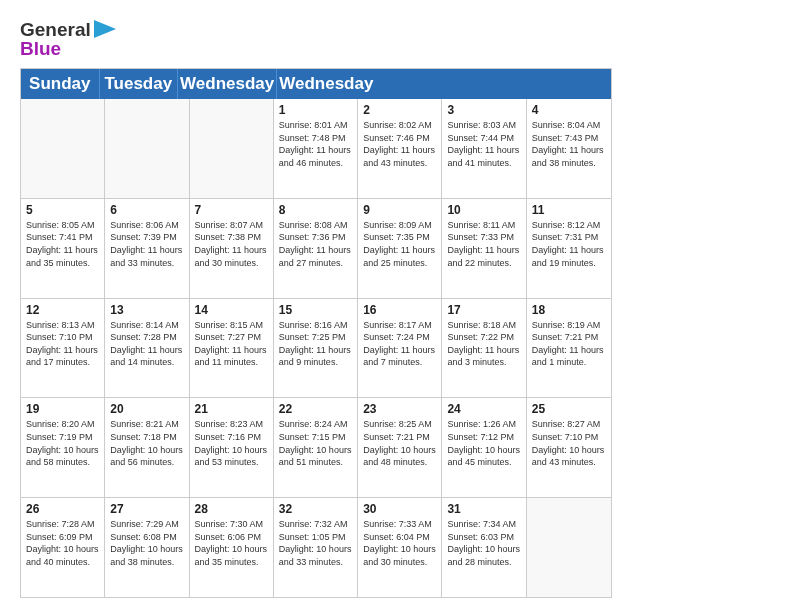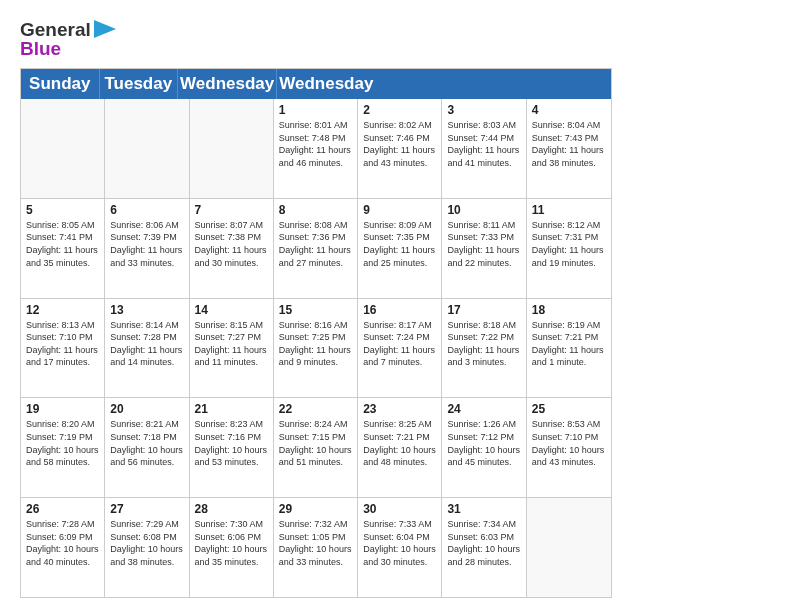"Sunrise: 8:53 AM" div.cell-text { text: 8:53 -> 8:27 }
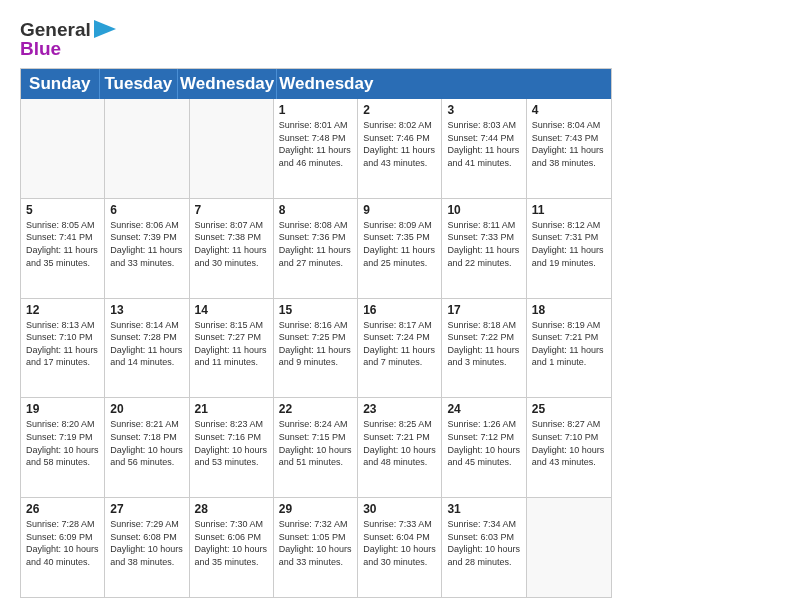"29" span.day-num { text: 29 -> 32 }
